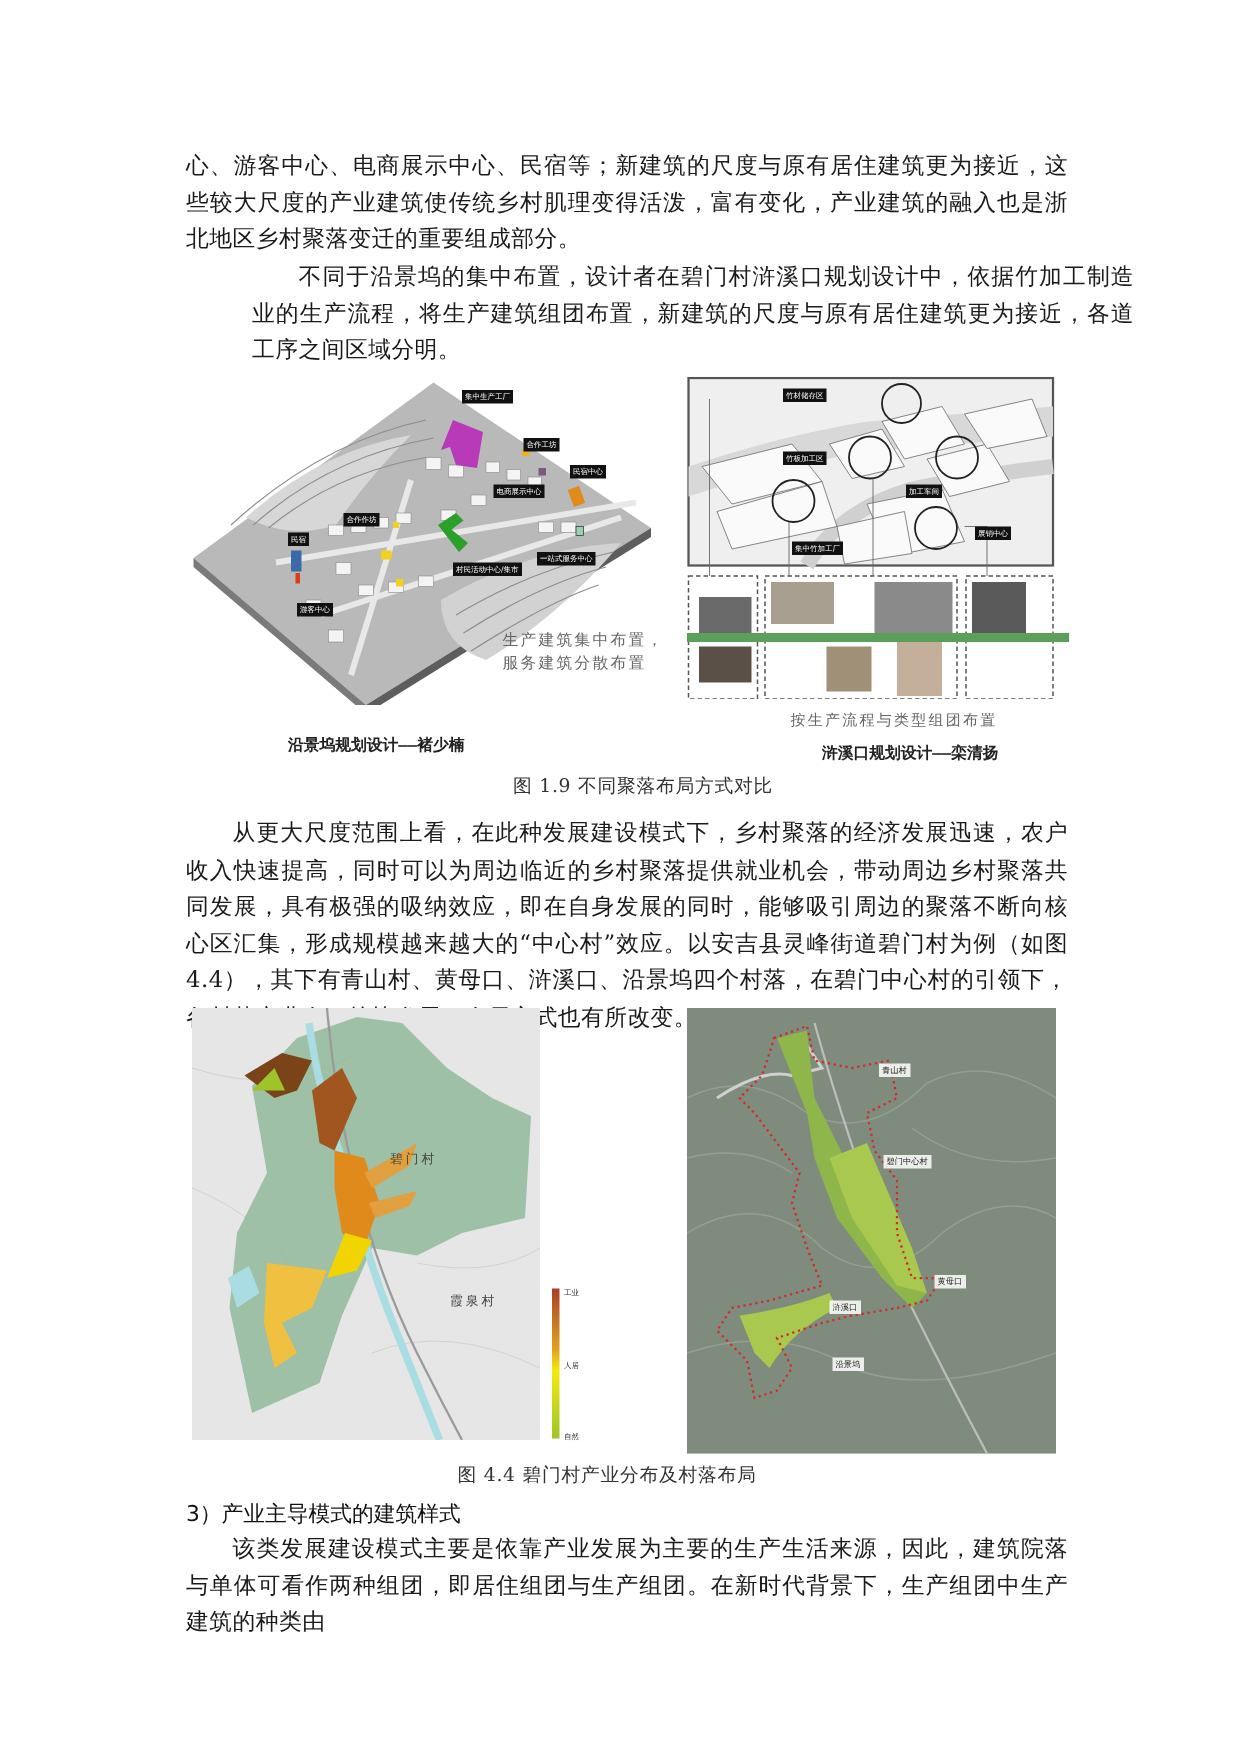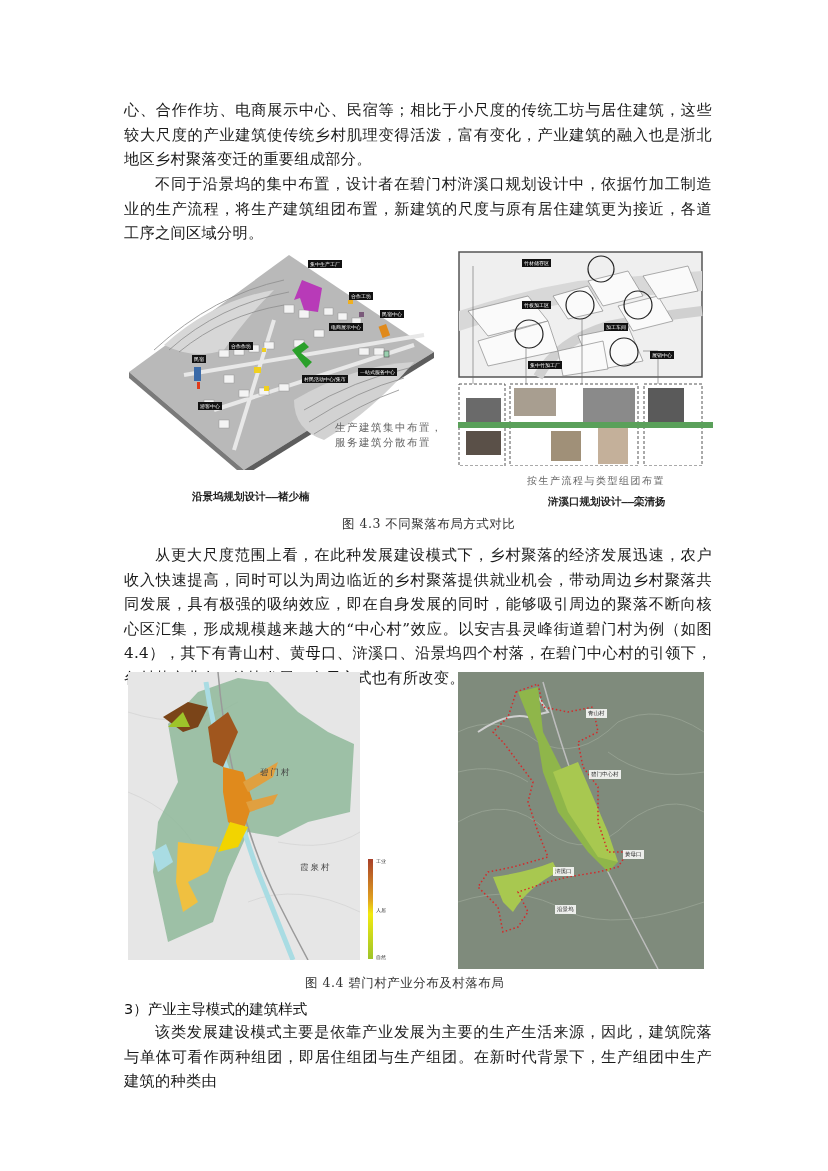"心、合作作坊、电商展示中心、民宿等；相比于小尺度的传统工坊与居住建筑，这些较大尺" p.para { text: 合作作坊、电商展示中心、民宿等；相比于小尺度的传统工坊与居住建筑 -> 游客中心、电商展示中心、民宿等；新建筑的尺度与原有居住建筑更为接近 }
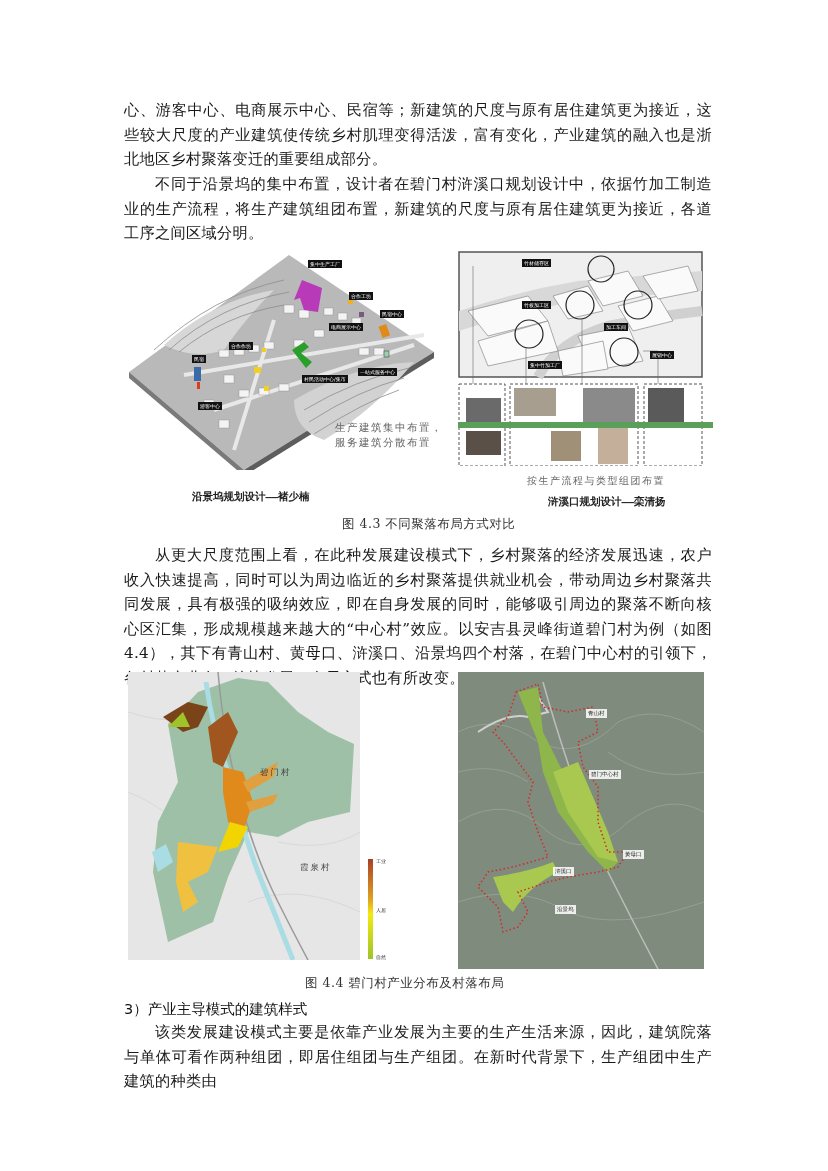"不同于沿景坞的集中布置，设计者在碧门村浒溪口规划设计中，依据竹加工制造业的生产流" p.para { margin-left: none -> 44px }
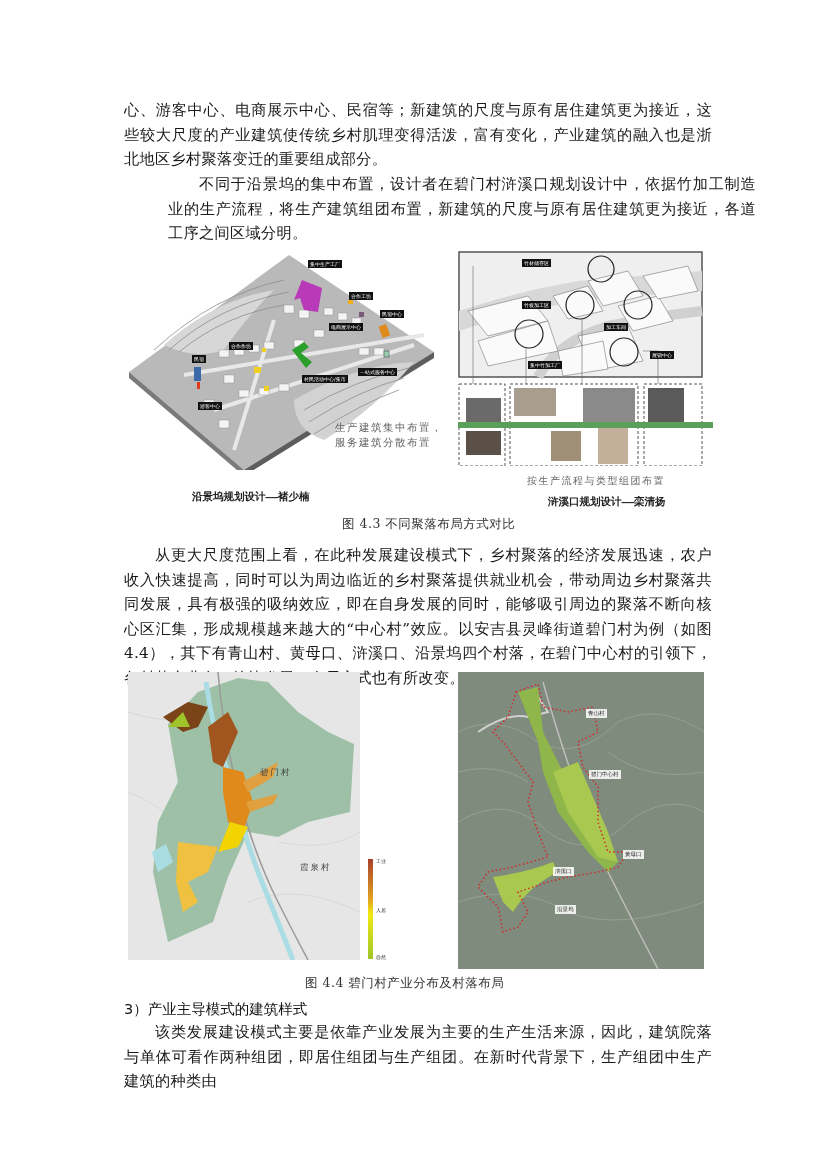"图 4.3 不同聚落布局方式对比" div.caption { text: 4.3 -> 1.9 }
